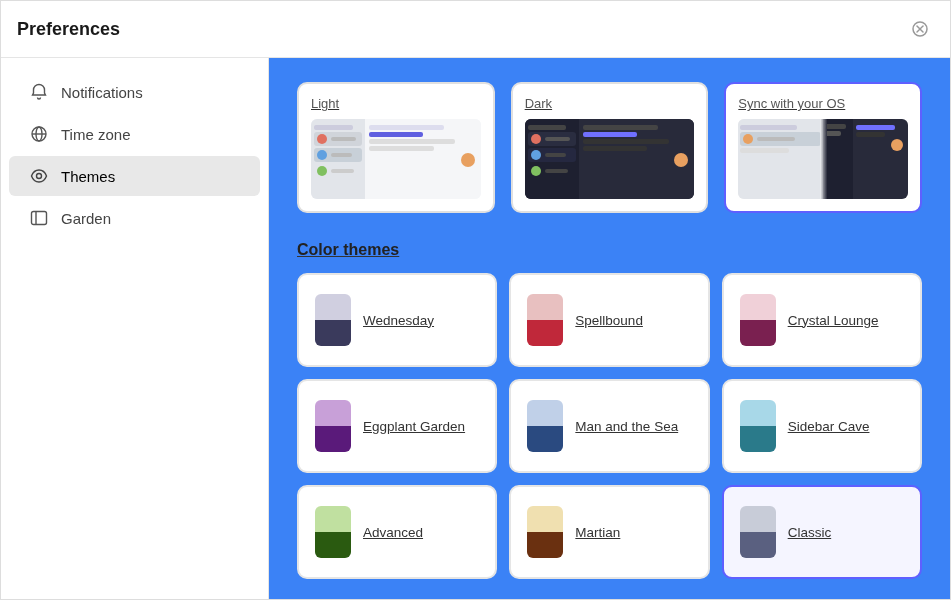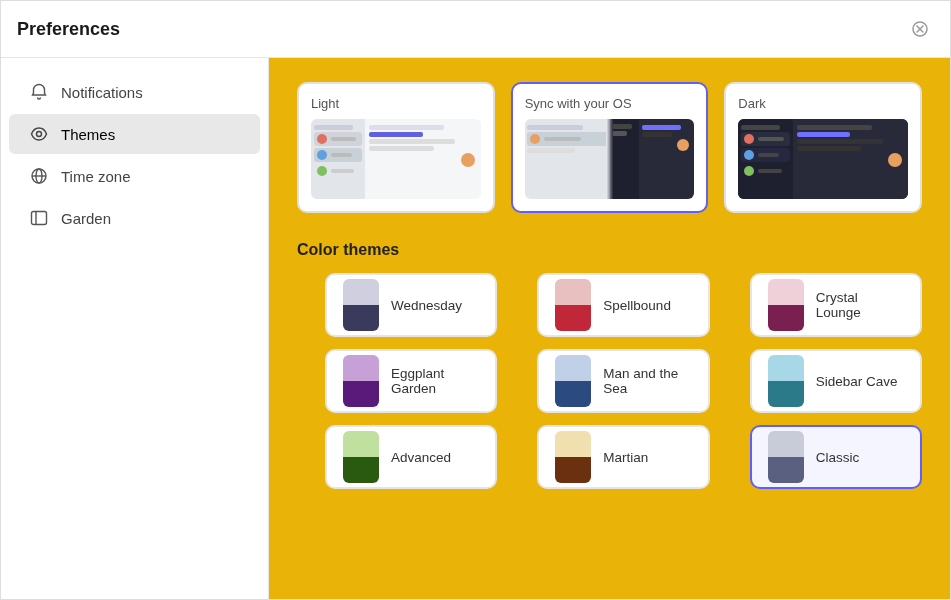"Light" .main { background: #eab308 -> #3b82f6; text-decoration: none -> underline }
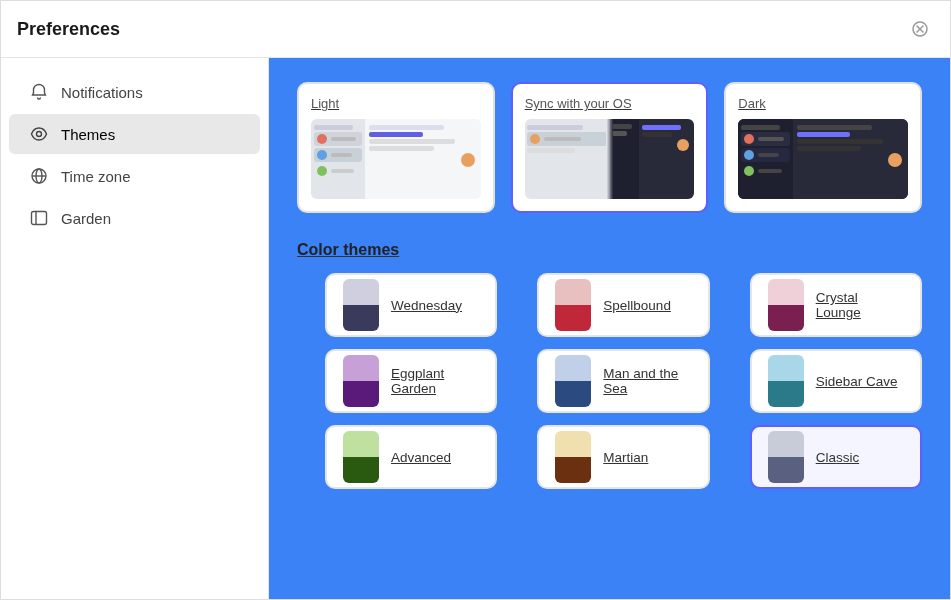"Sync with your OS" div.theme-card { order: before "Dark" -> after "Dark" }
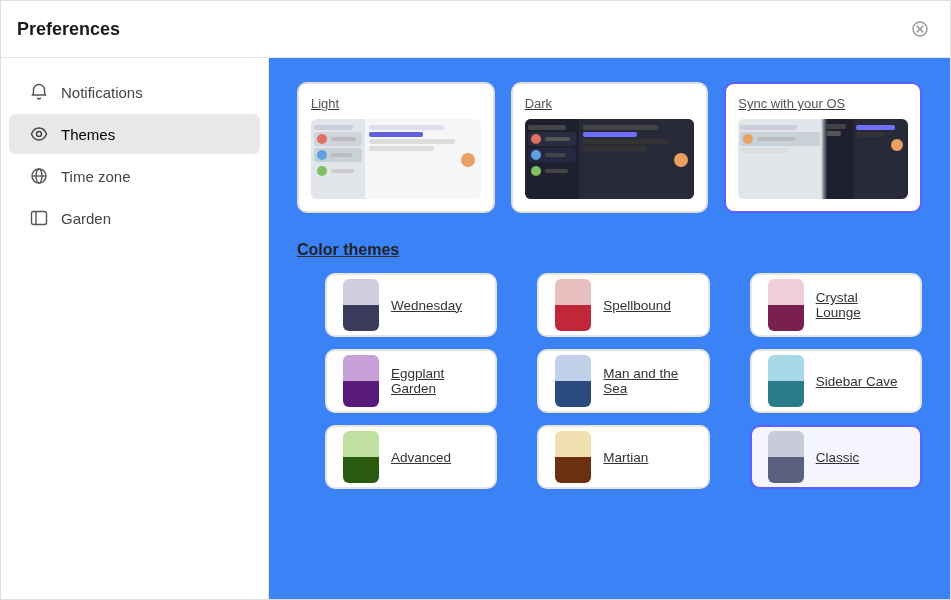"Themes" div.sidebar-item { order: before "Time zone" -> after "Time zone" }
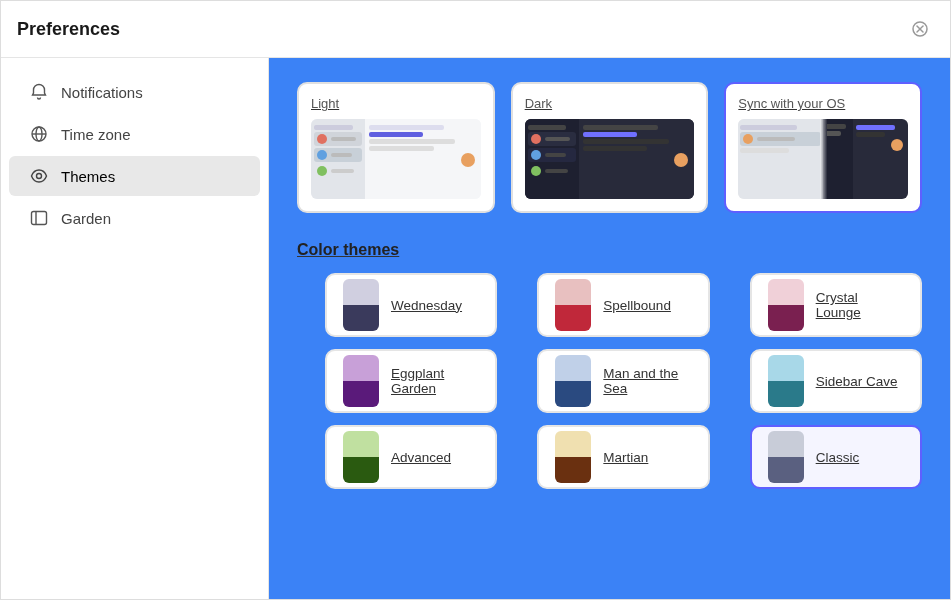"Wednesday" .color-theme-card { margin-left: 28px -> none; padding: 4px 16px -> 19px 16px }
